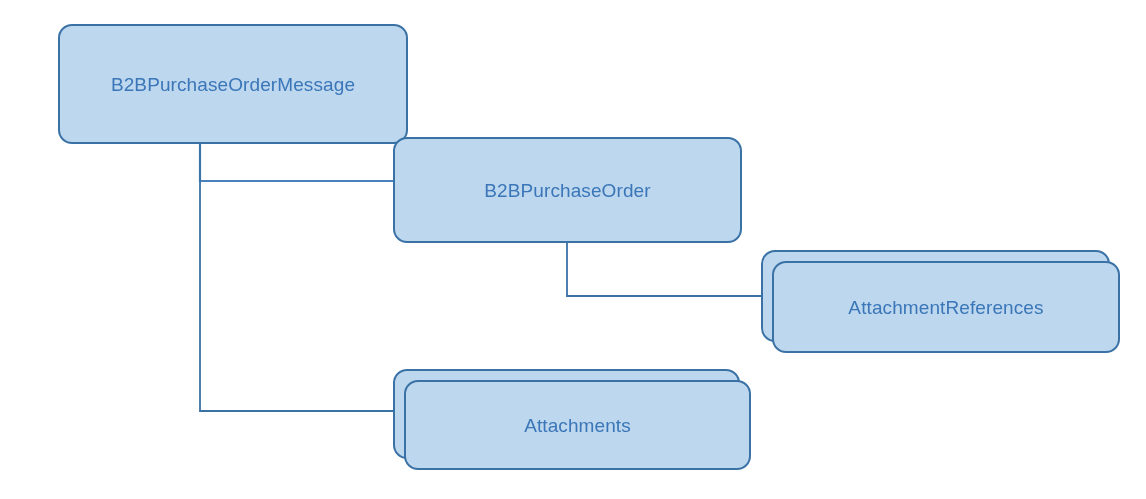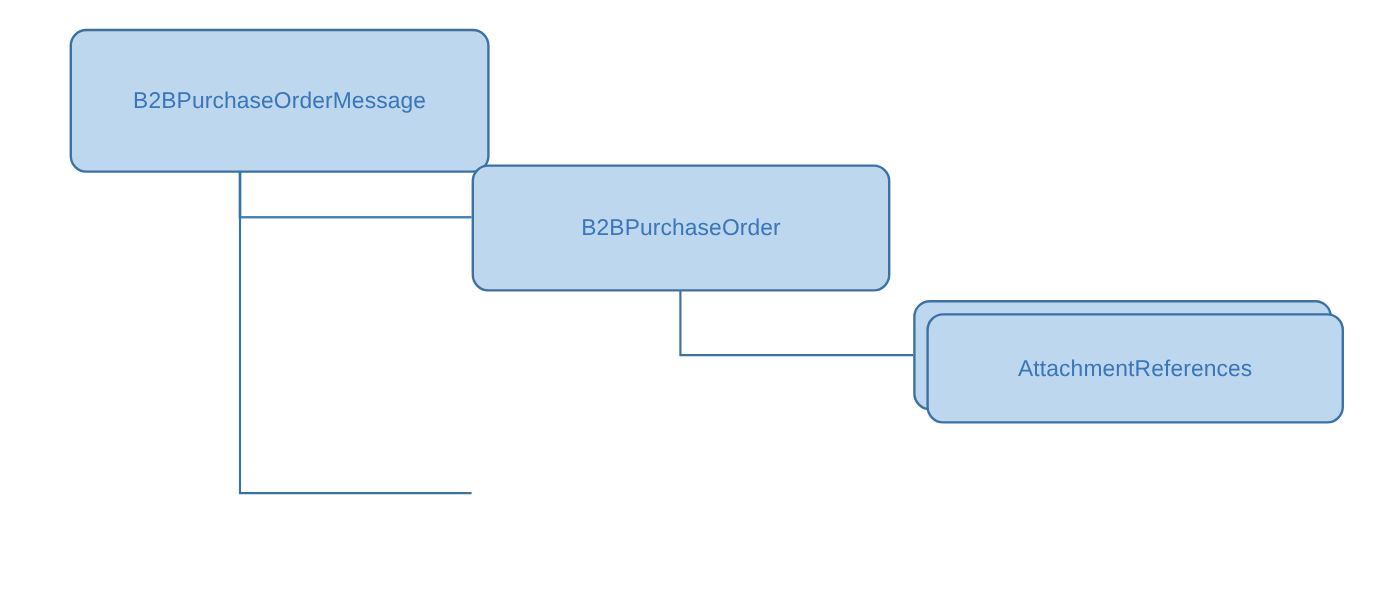"Attachments" div.stack-wrap { html: none -> <div> <div></div> <div> <span>Attachments</span> </div> </div> }
